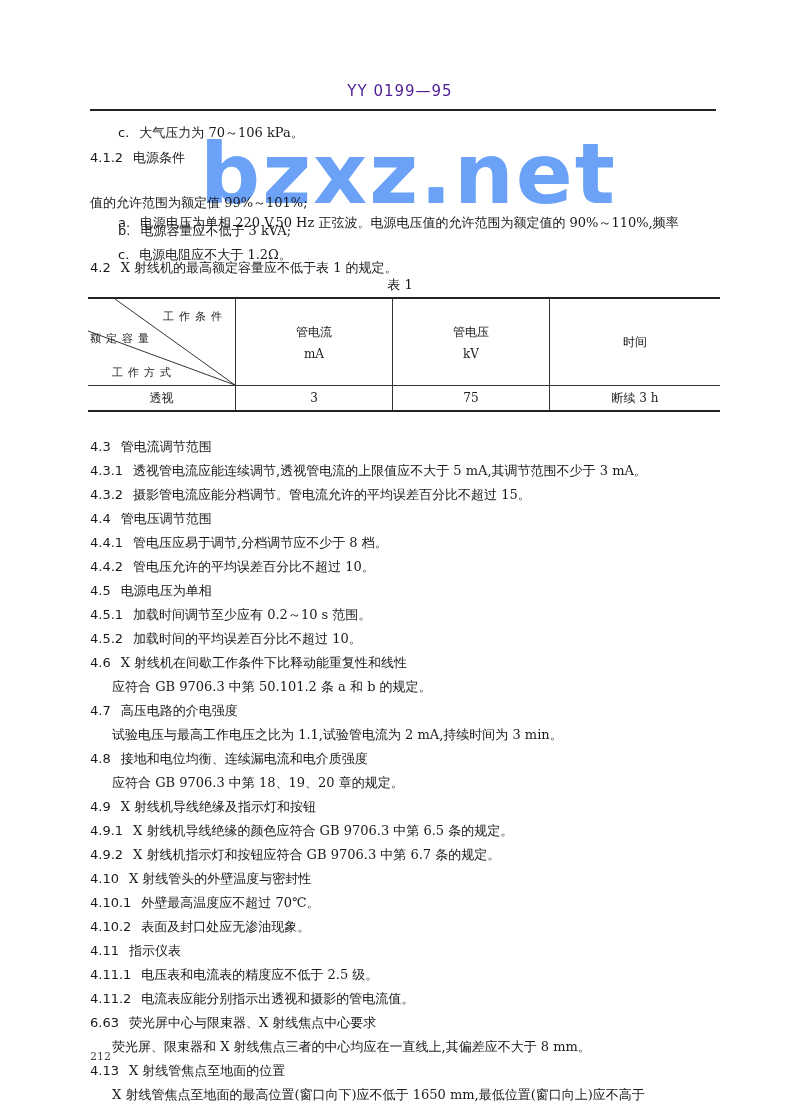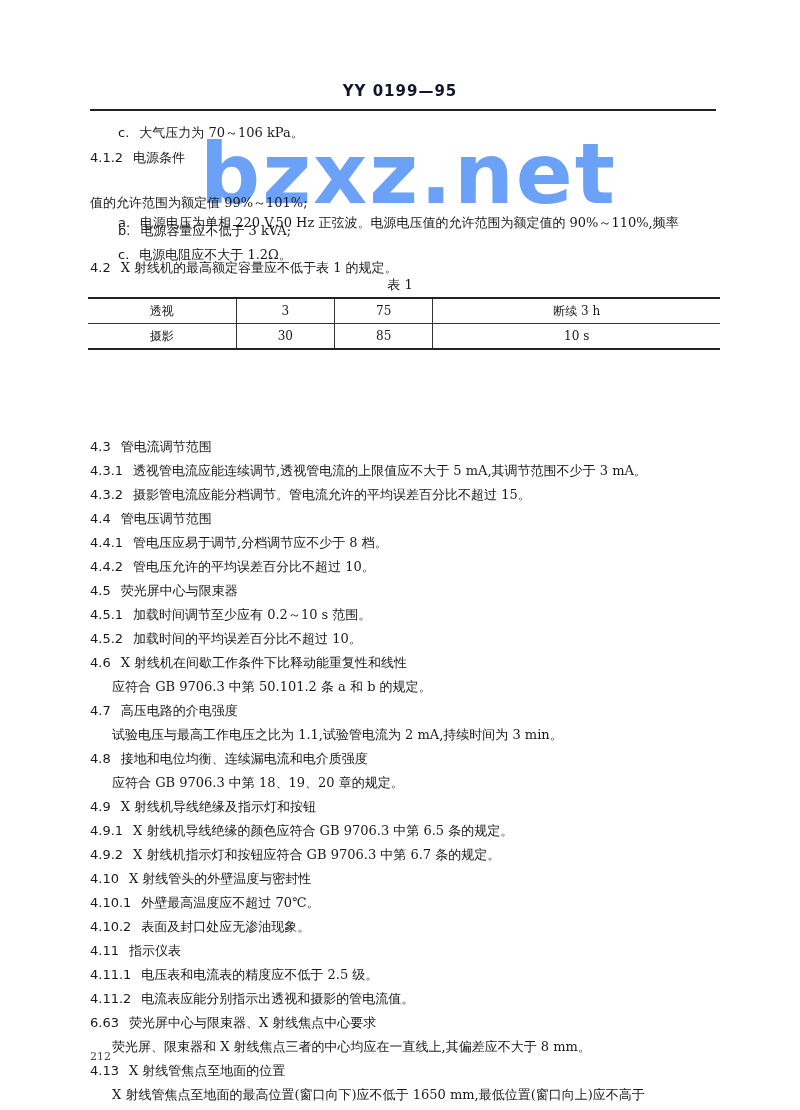"YY 0199—95" .header-title { color: #0f172a -> #4c1d95; font-weight: bold -> normal }
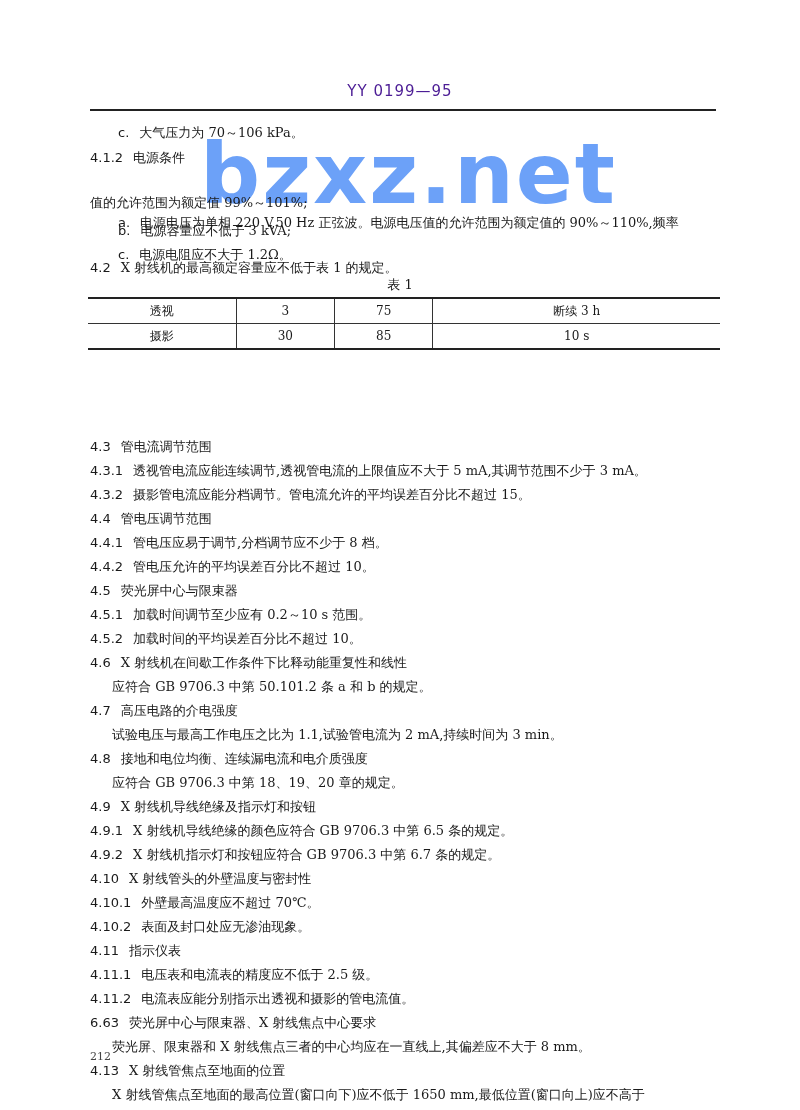"工作条件" tr.hdr-row { html: none -> <tr> <td> <div> <svg> <line></line> <line></line> </svg> <span>工作条件</span> <span>额定容量</span> <span>工作方式</span> </div> </td> <td> <div>管电流</div> <div>mA</div> </td> <td> <div>管电压</div> <div>kV</div> </td> <td> <div>时间</div> </td> </tr> }
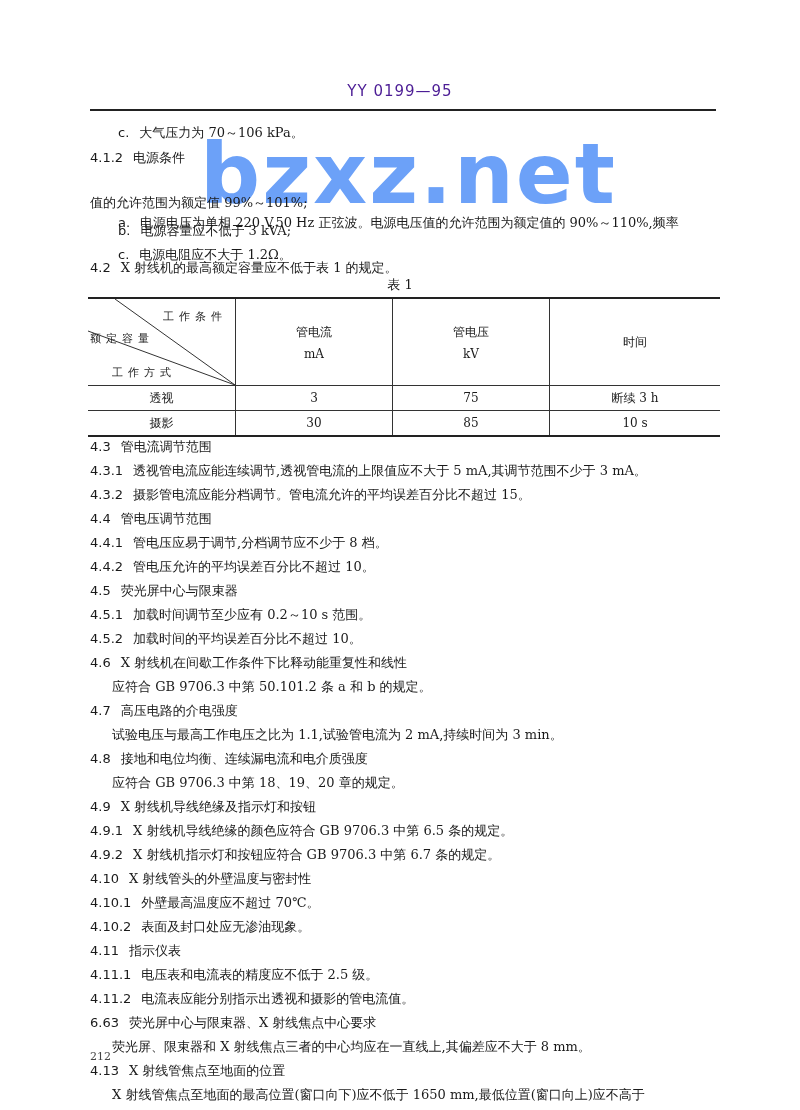"摄影" tr.data-row { html: <tr> <td>摄影</td> <td>30</td> <td>85</td> <td>10 s</td> </tr> -> none }
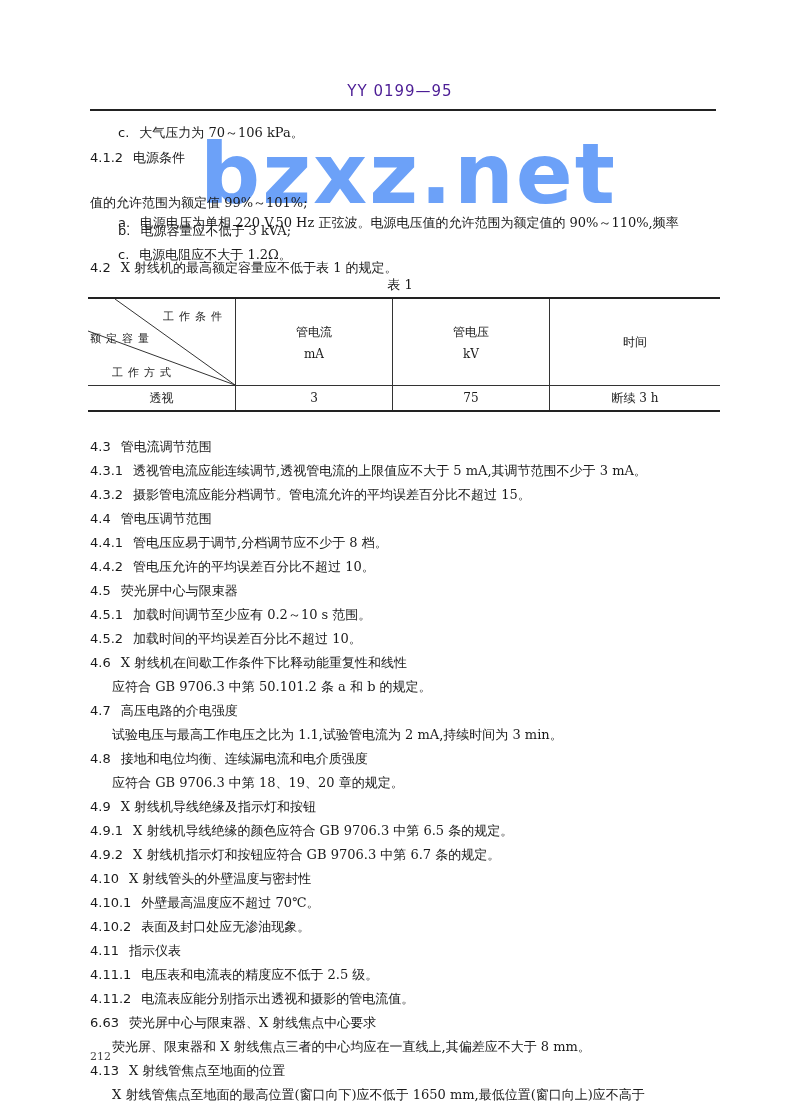"荧光屏中心与限束器" span { text: 荧光屏中心与限束器 -> 电源电压为单相 }
